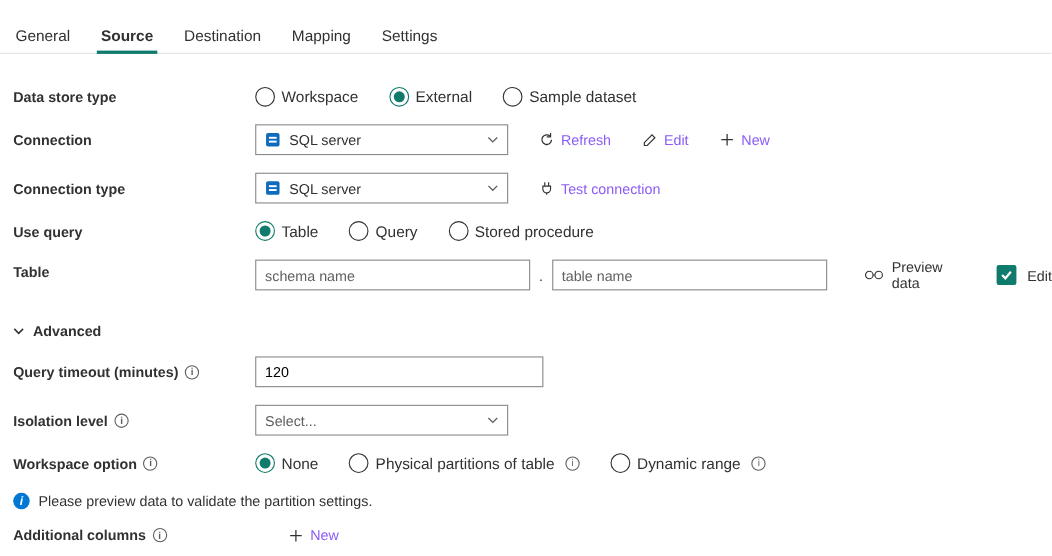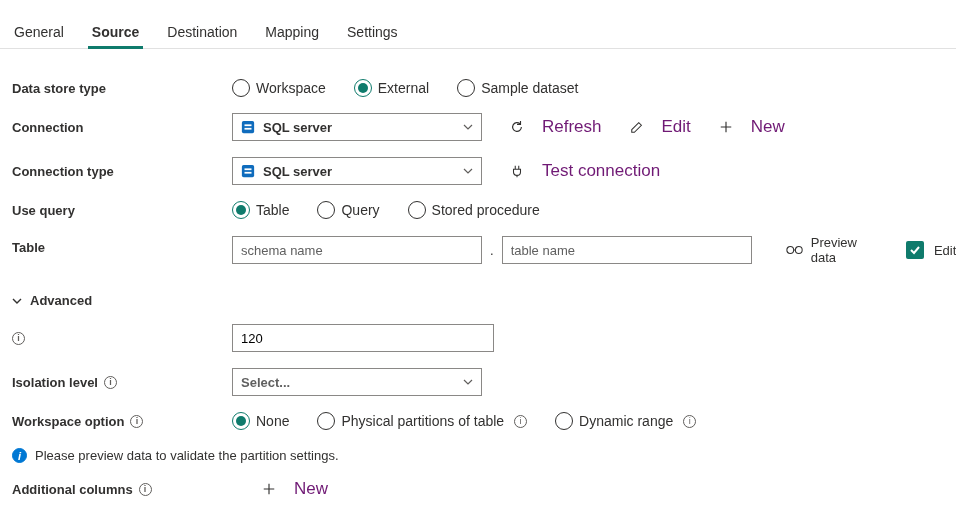"SQL server" .select { font-weight: bold -> none; width: 250px -> 230px }
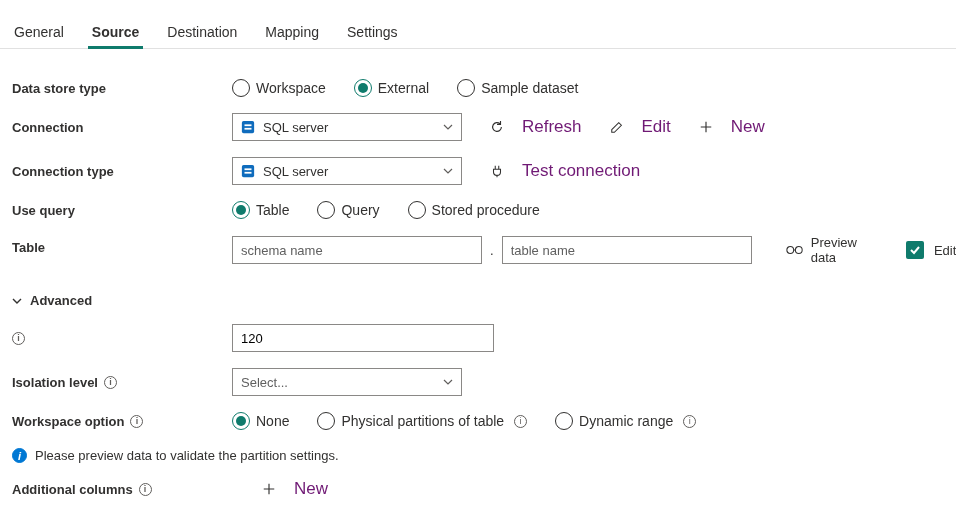"Refresh" .act { color: #701a75 -> #8b5cf6; font-size: 17px -> 13px; gap: 18px -> 6px }
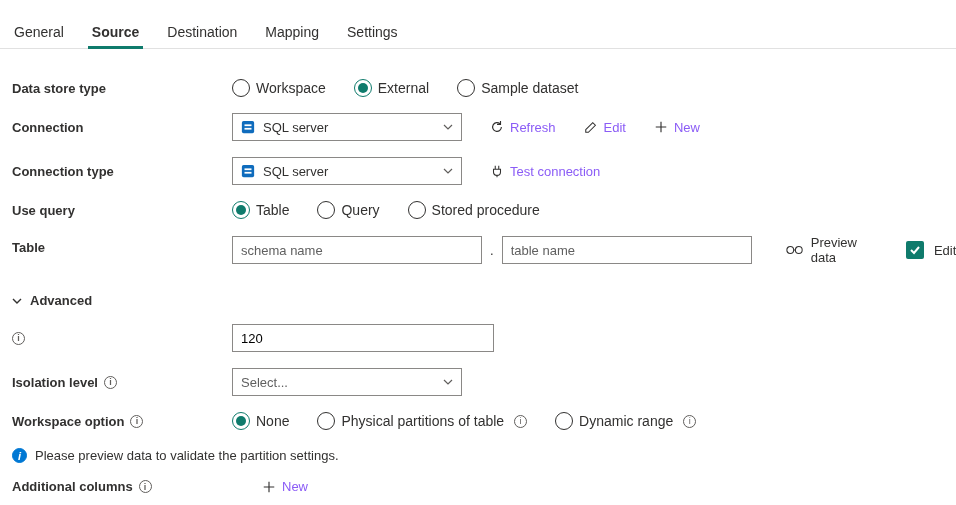"Query timeout (minutes)" span { html: none -> <span>Query timeout (minutes)</span> }
